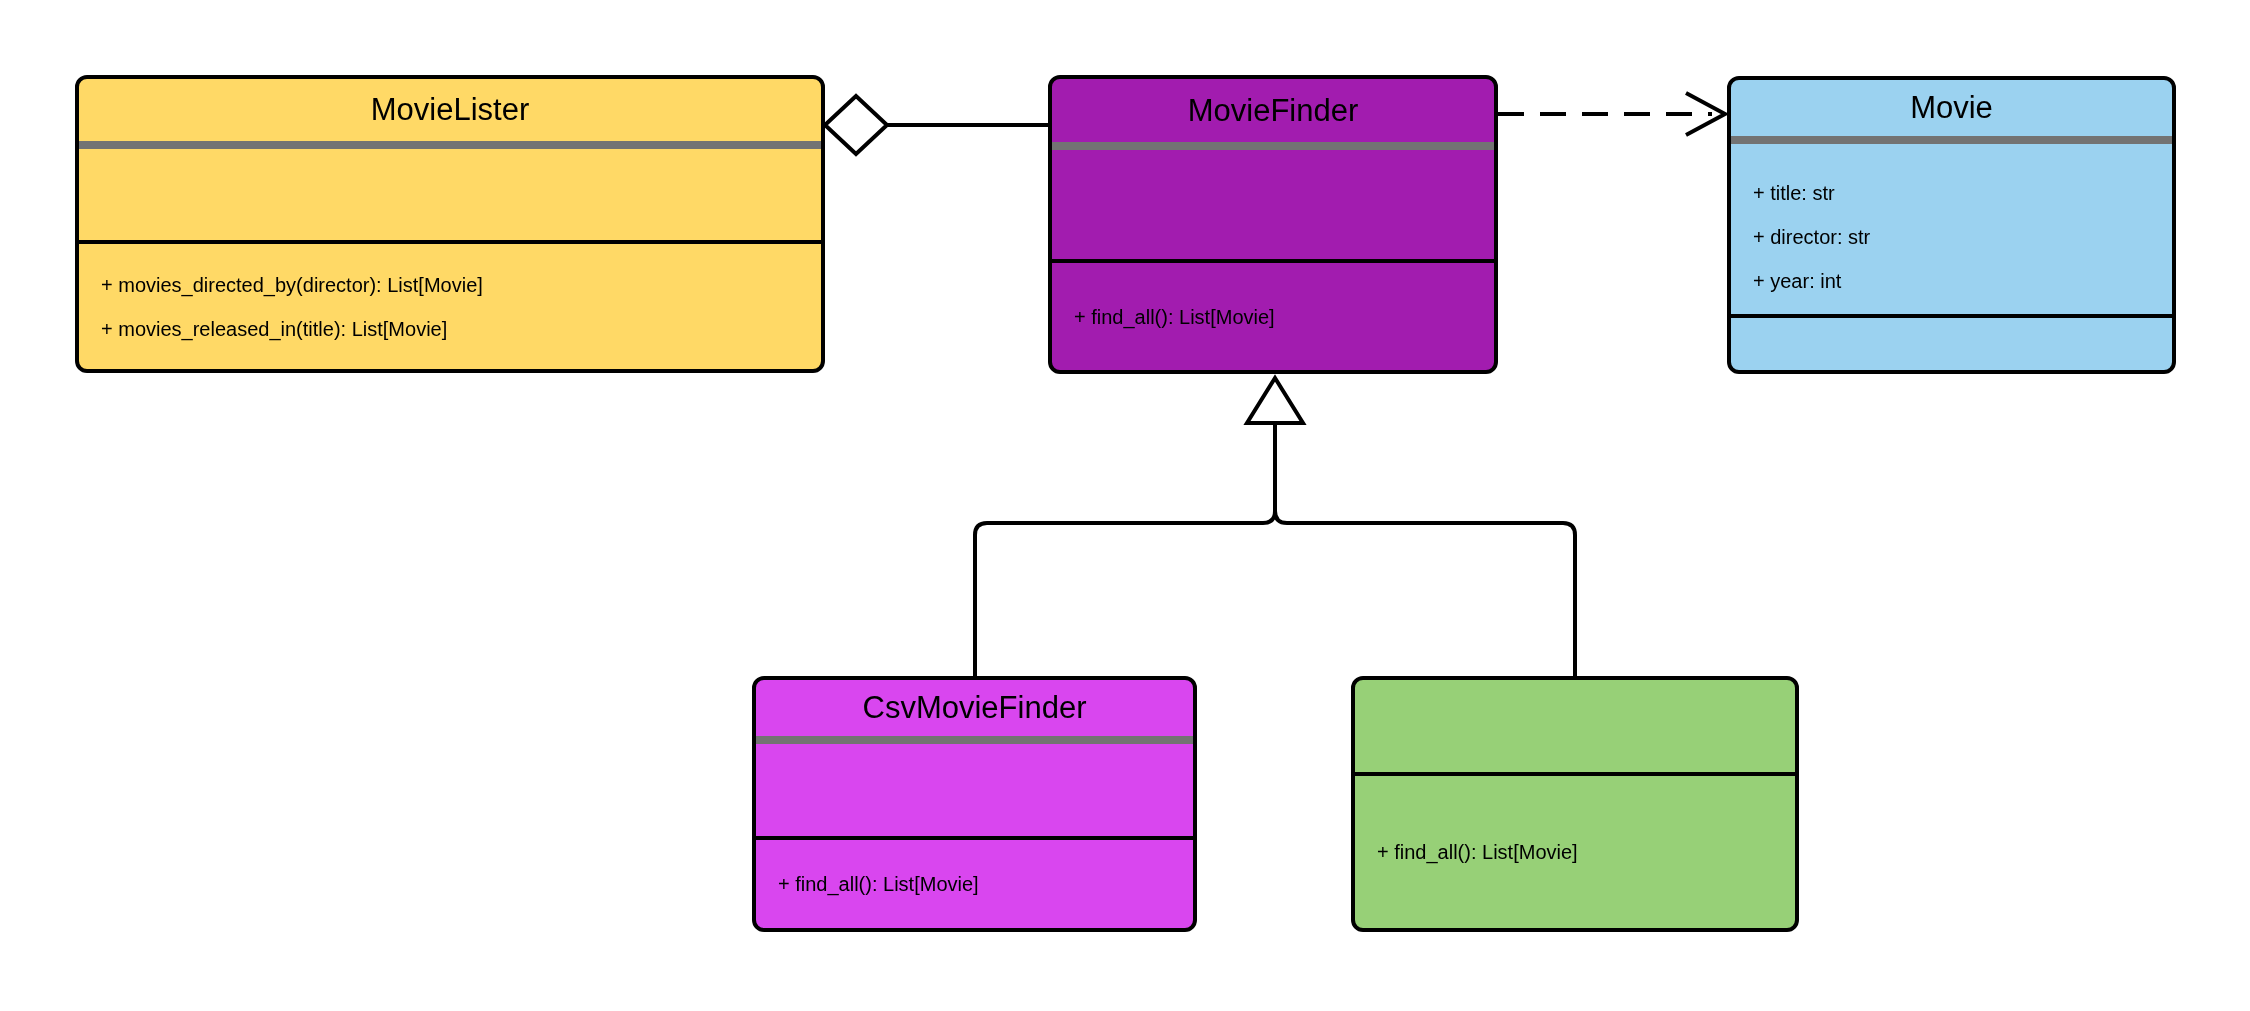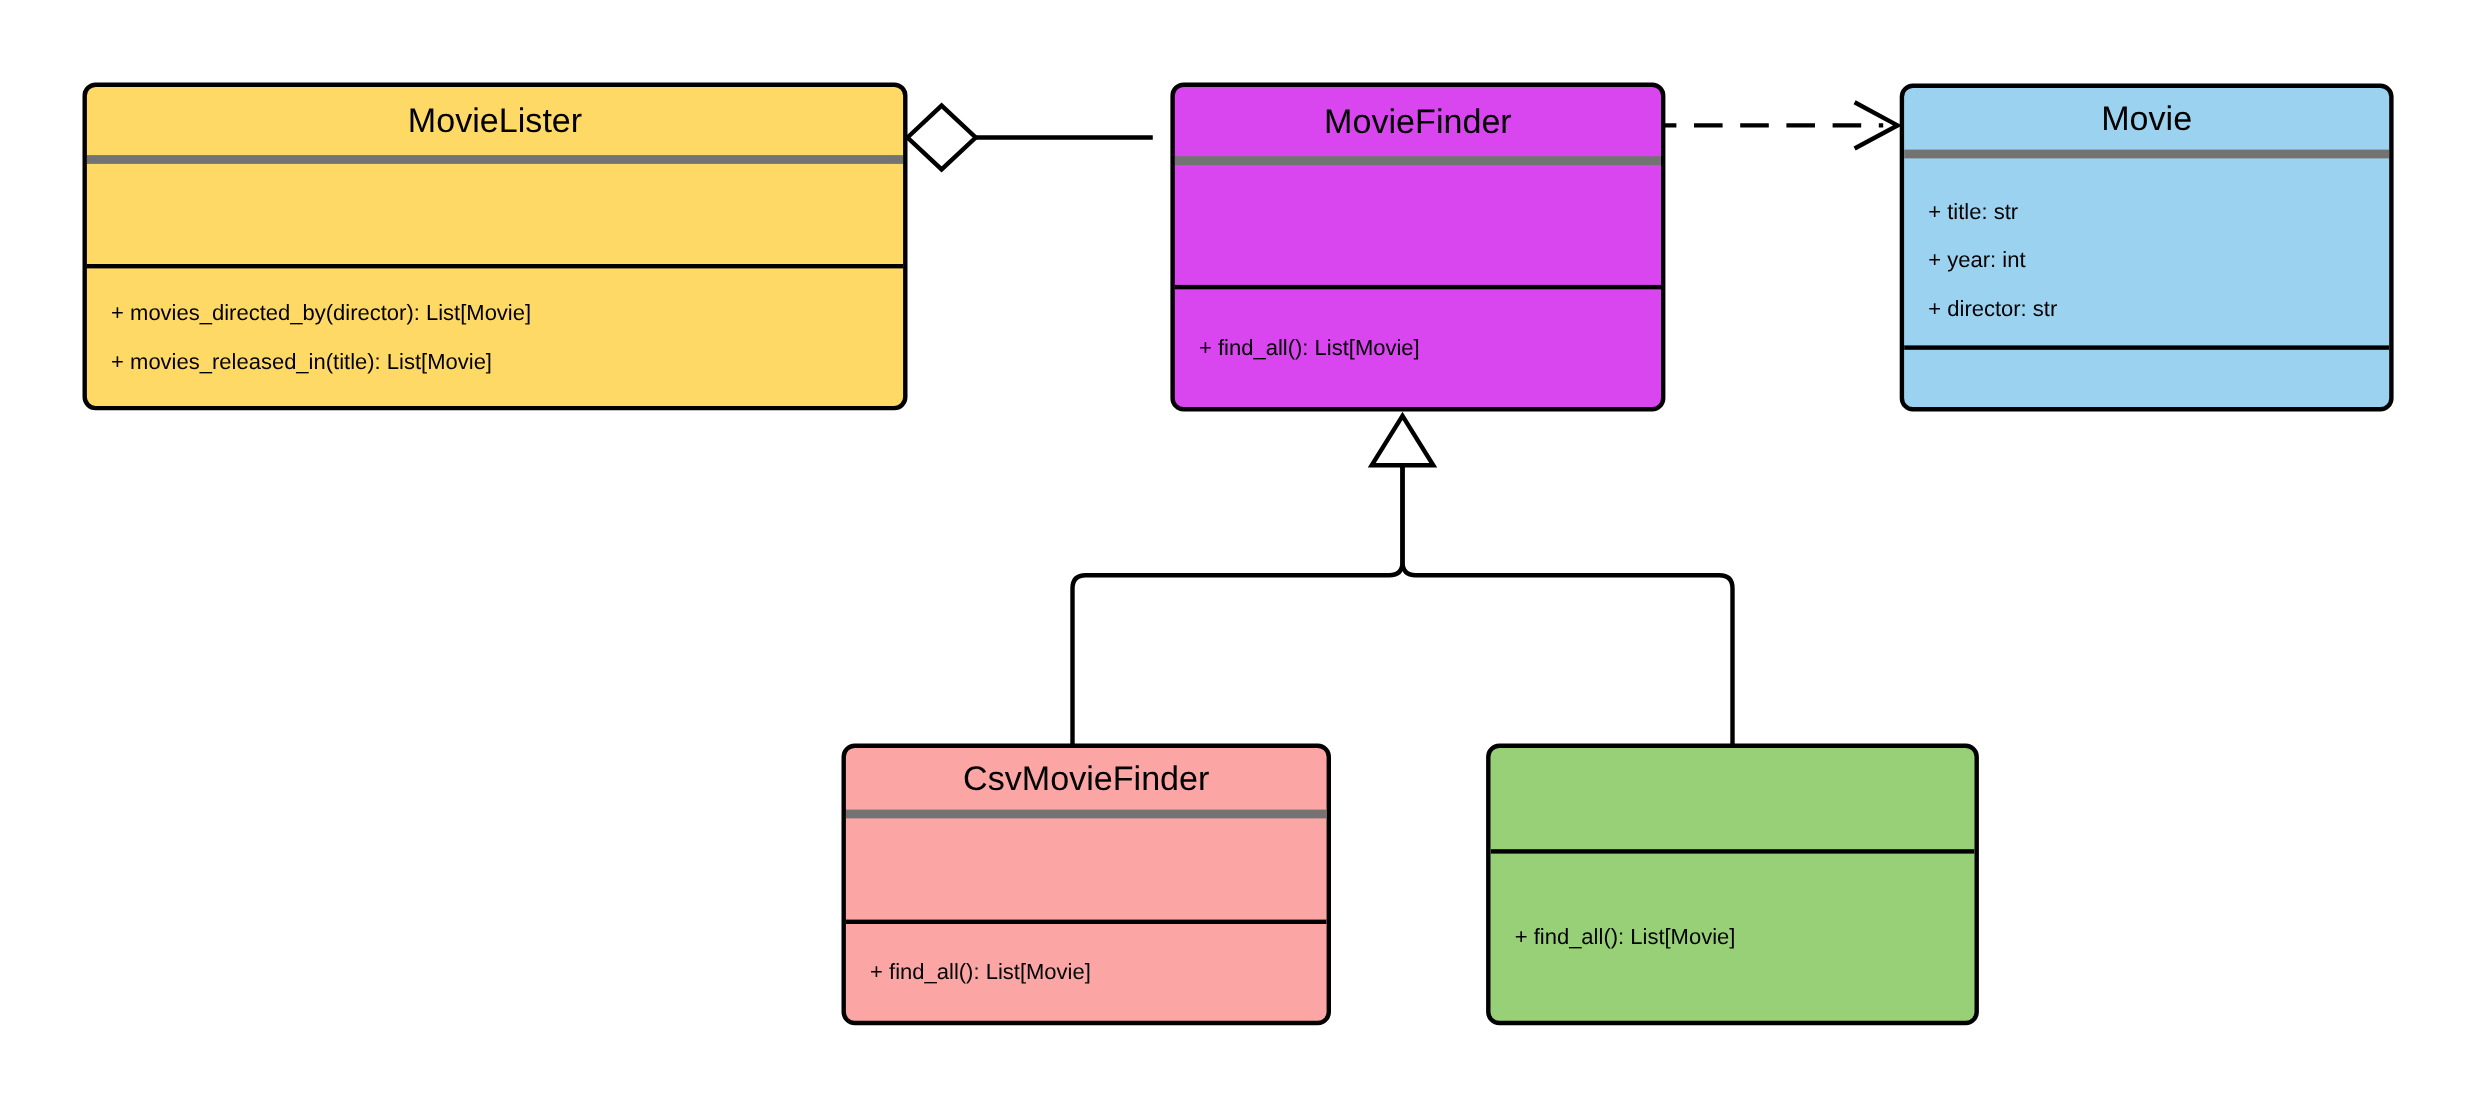"MovieFinder" div.uml-class { background-color: #d946ef -> #a21caf; margin-left: 16px -> none }
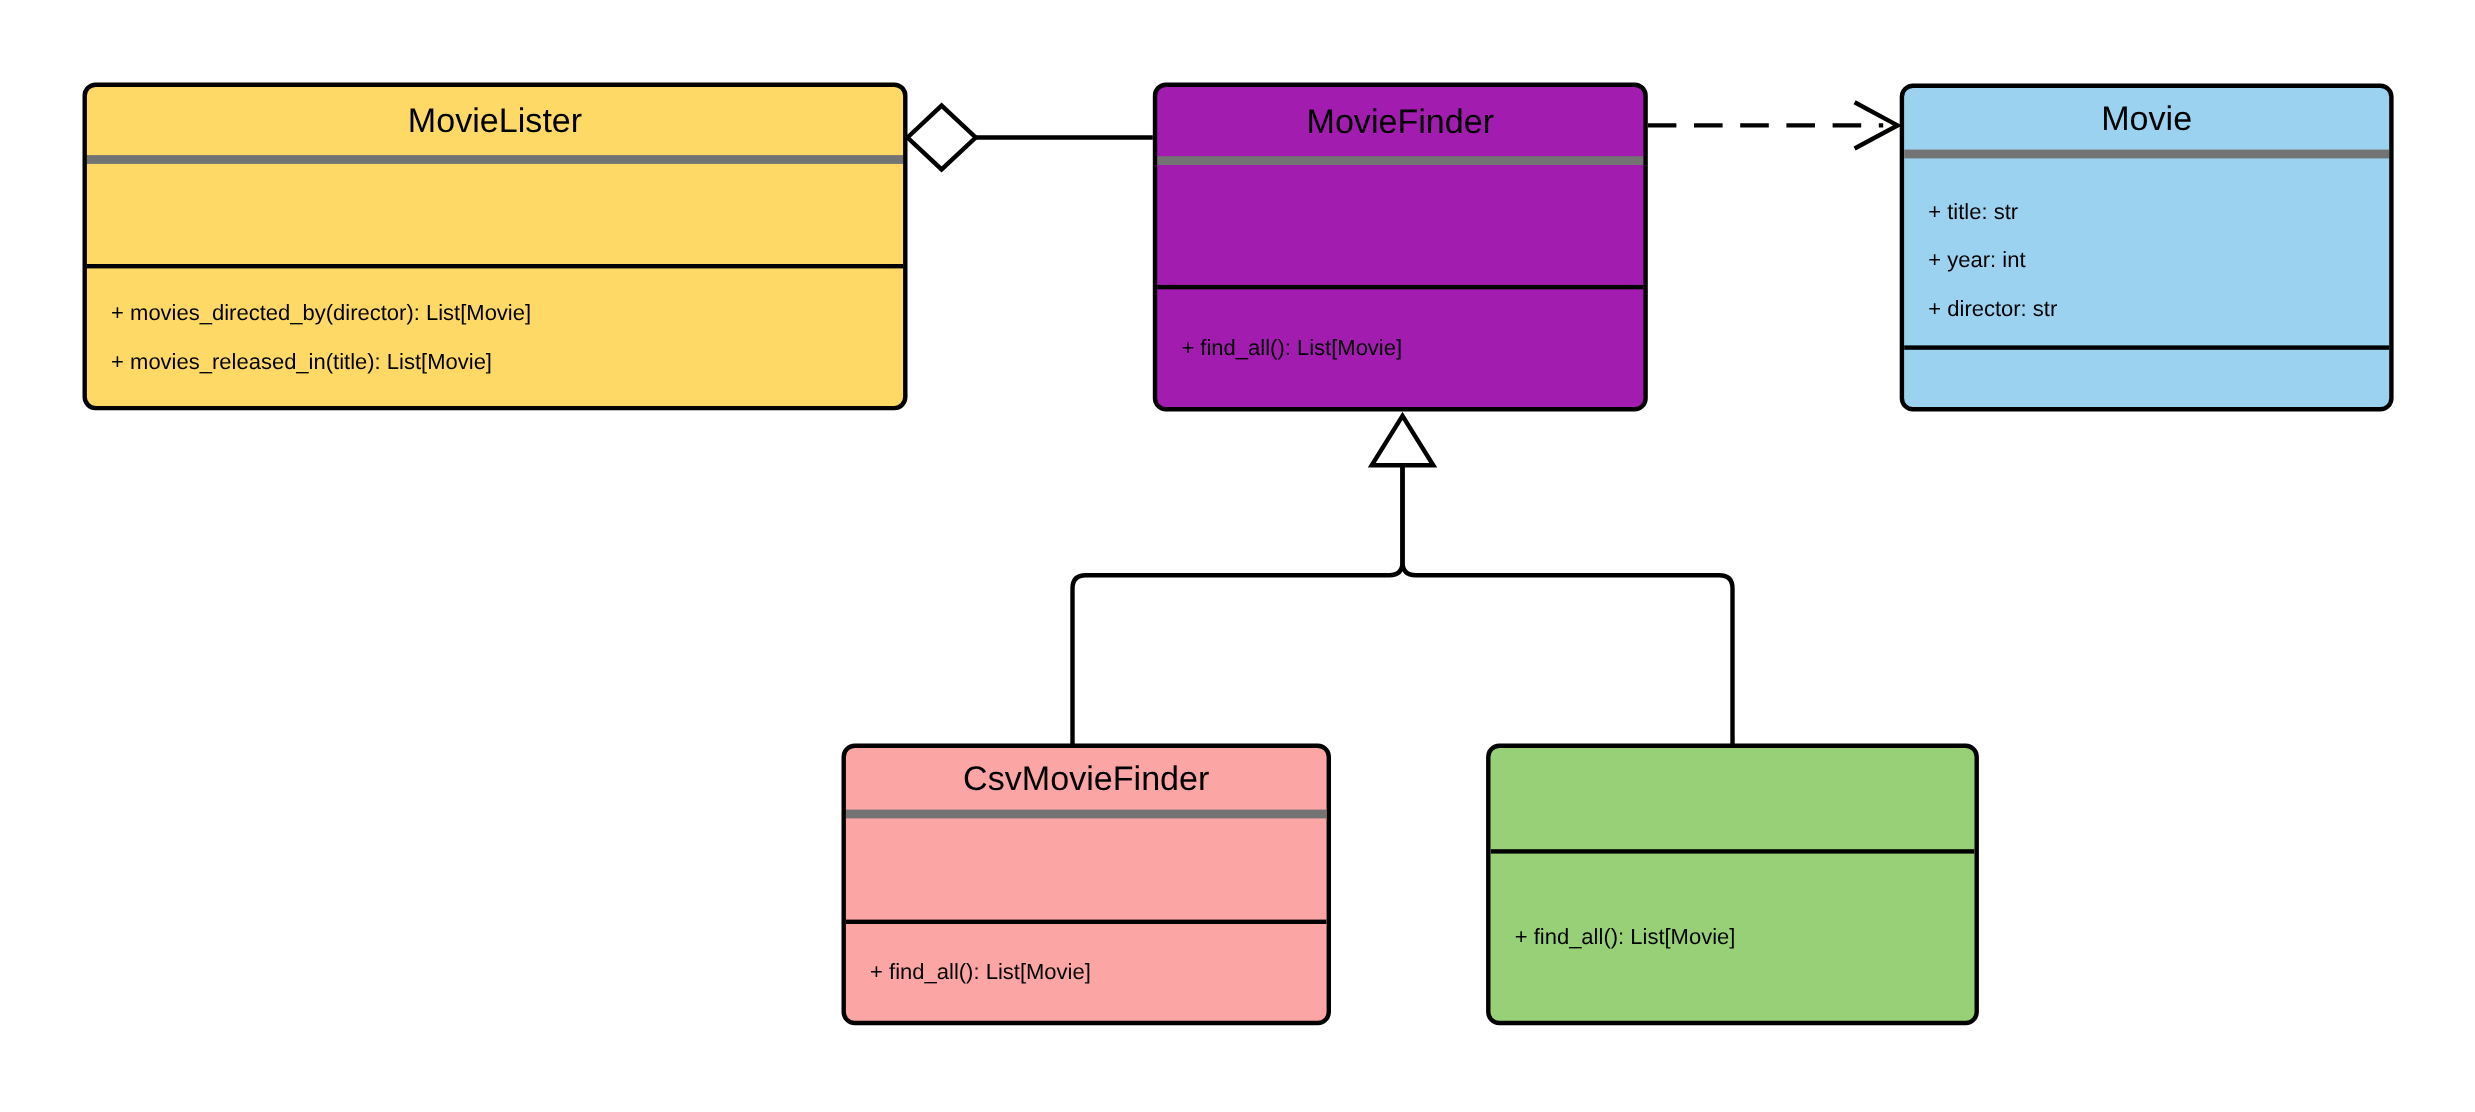"+ year: int" div.uml-line { order: before "+ director: str" -> after "+ director: str" }
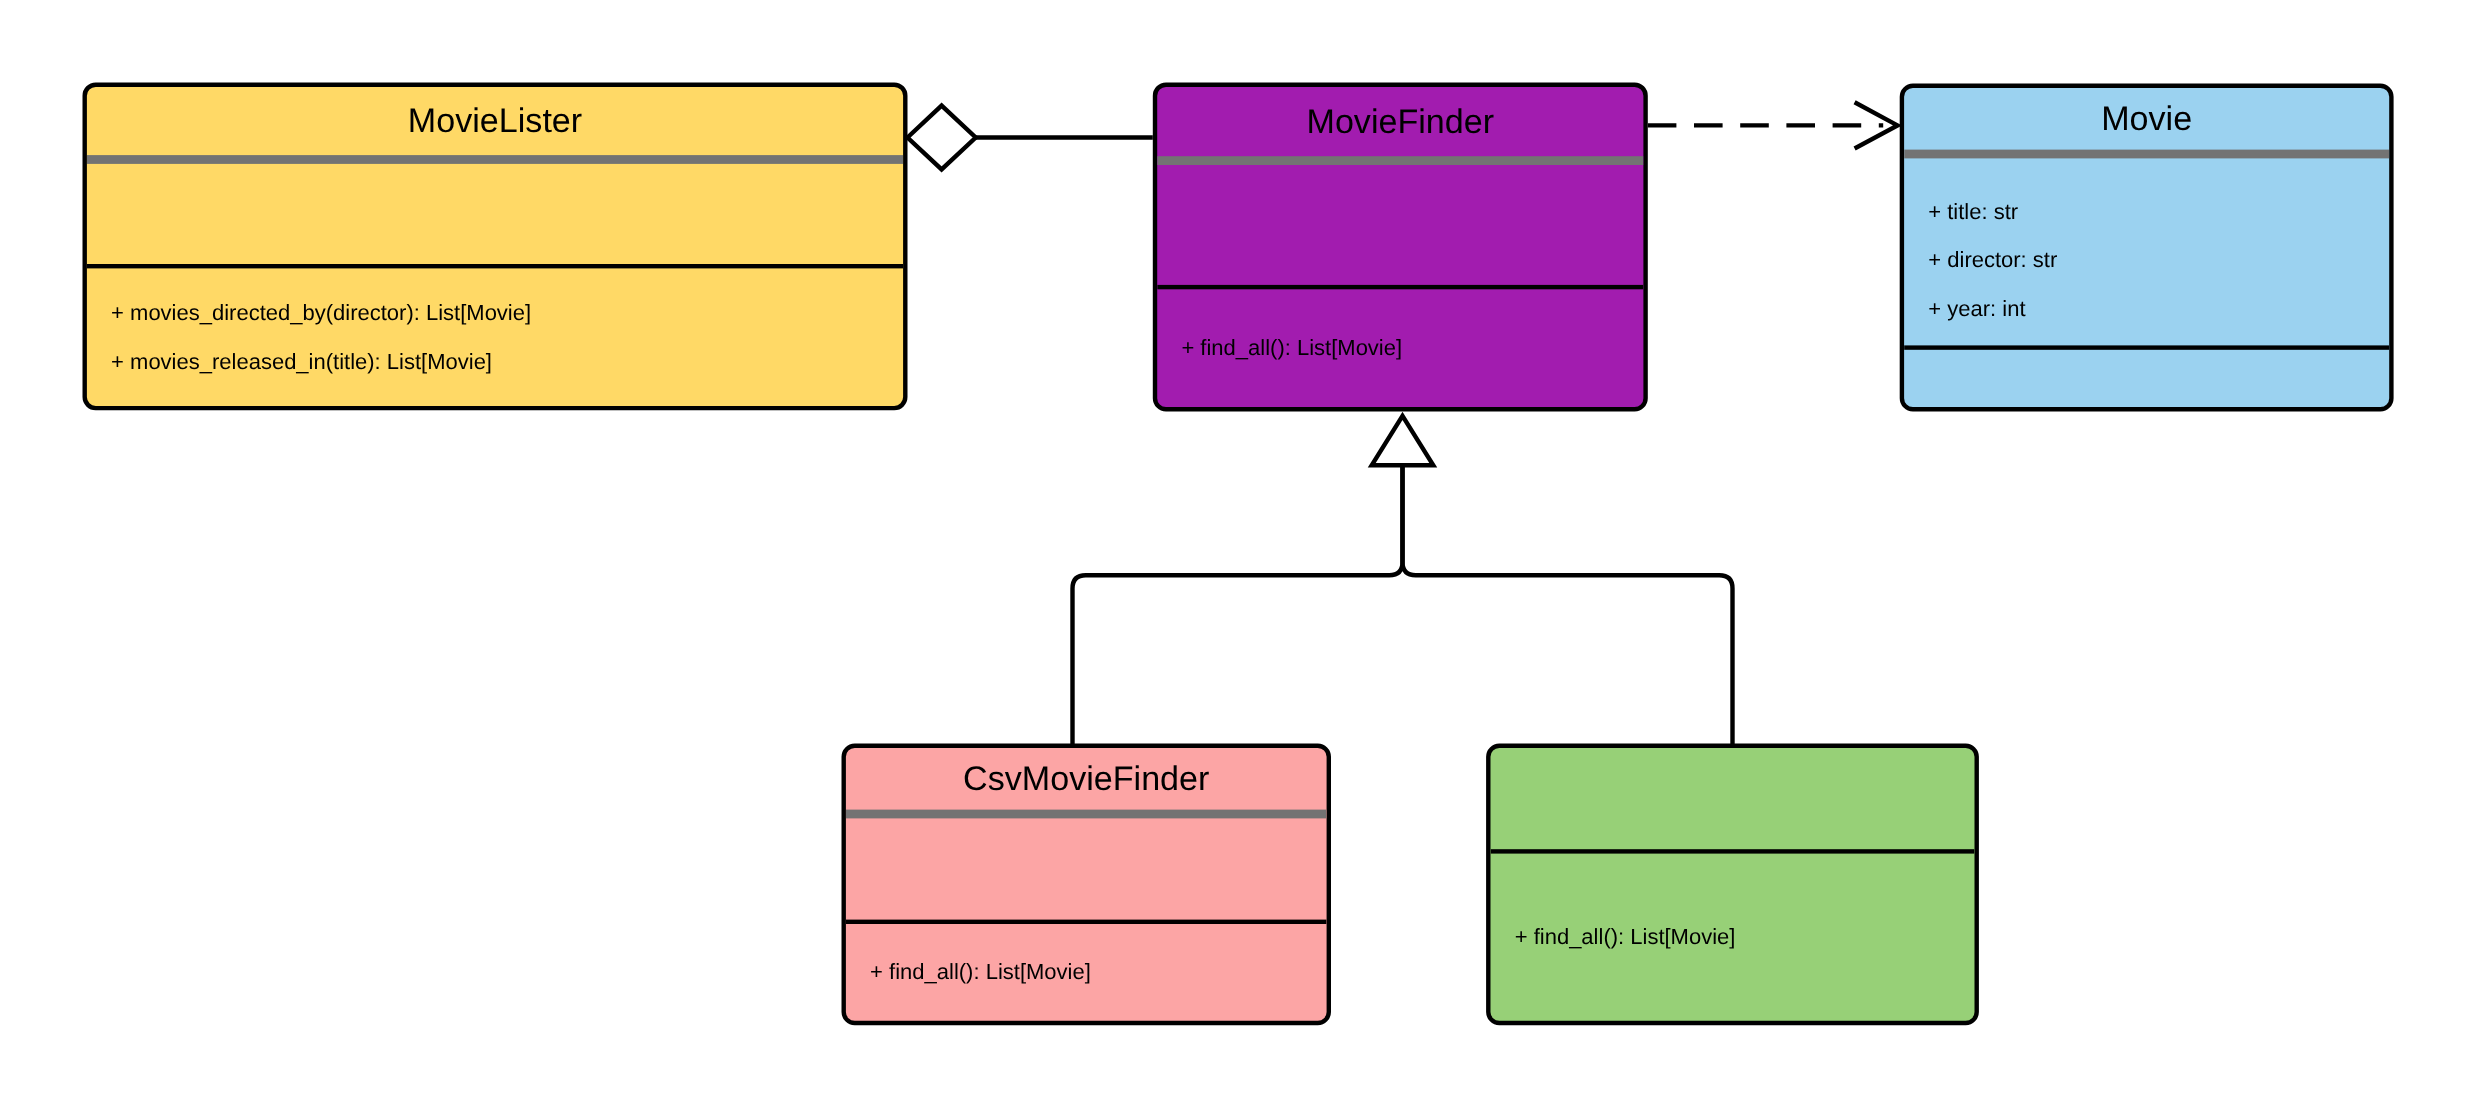"CsvMovieFinder" div.uml-class { background-color: #fca5a5 -> #d946ef; margin-left: 13px -> none }
